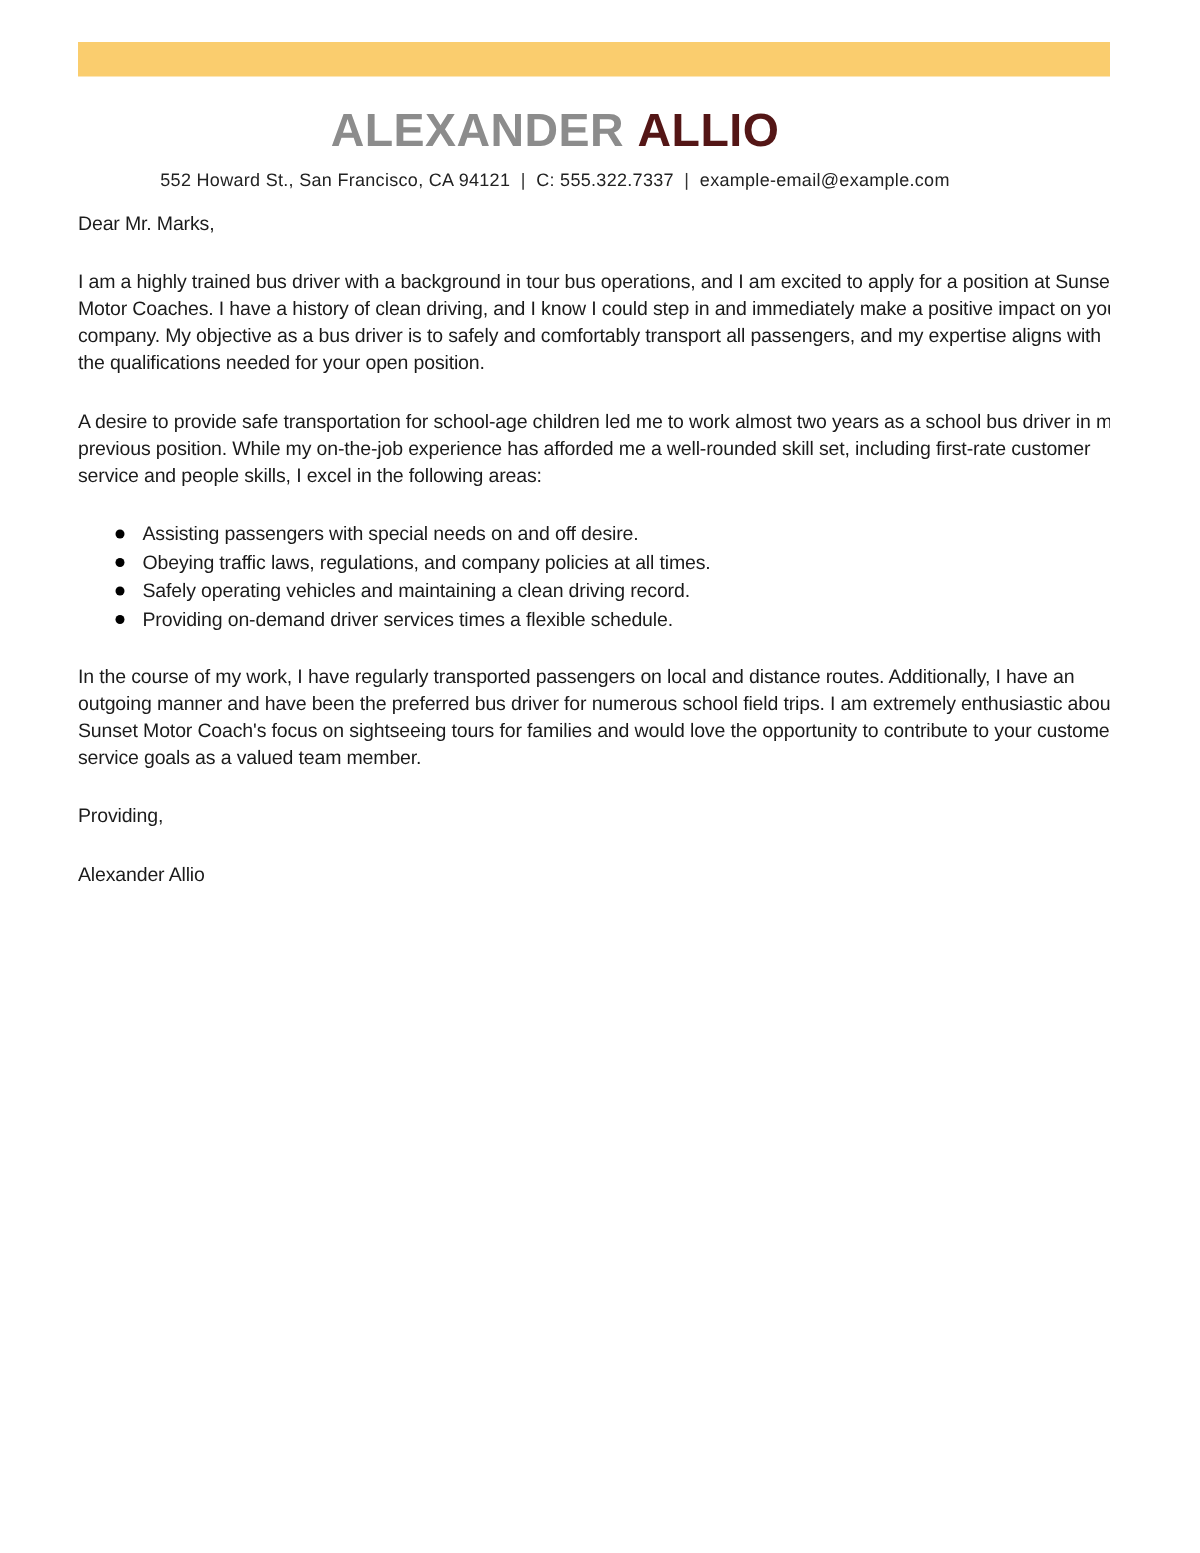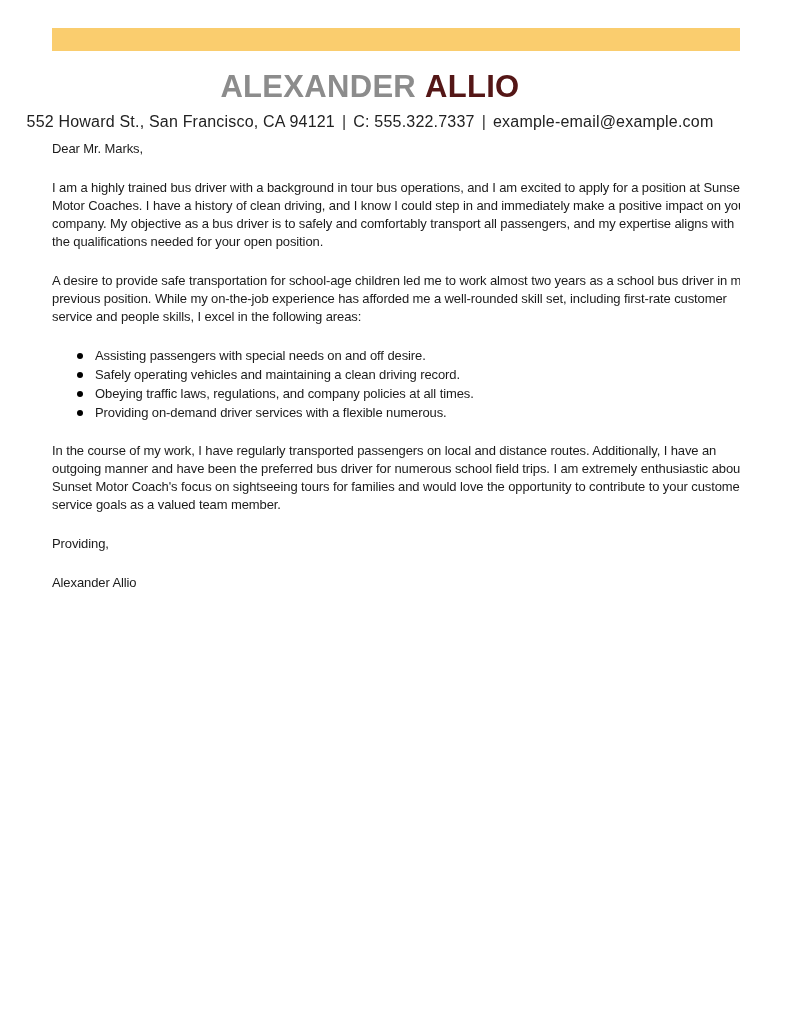"552 Howard St., San Francisco," .contact { font-size: 16px -> 12px }
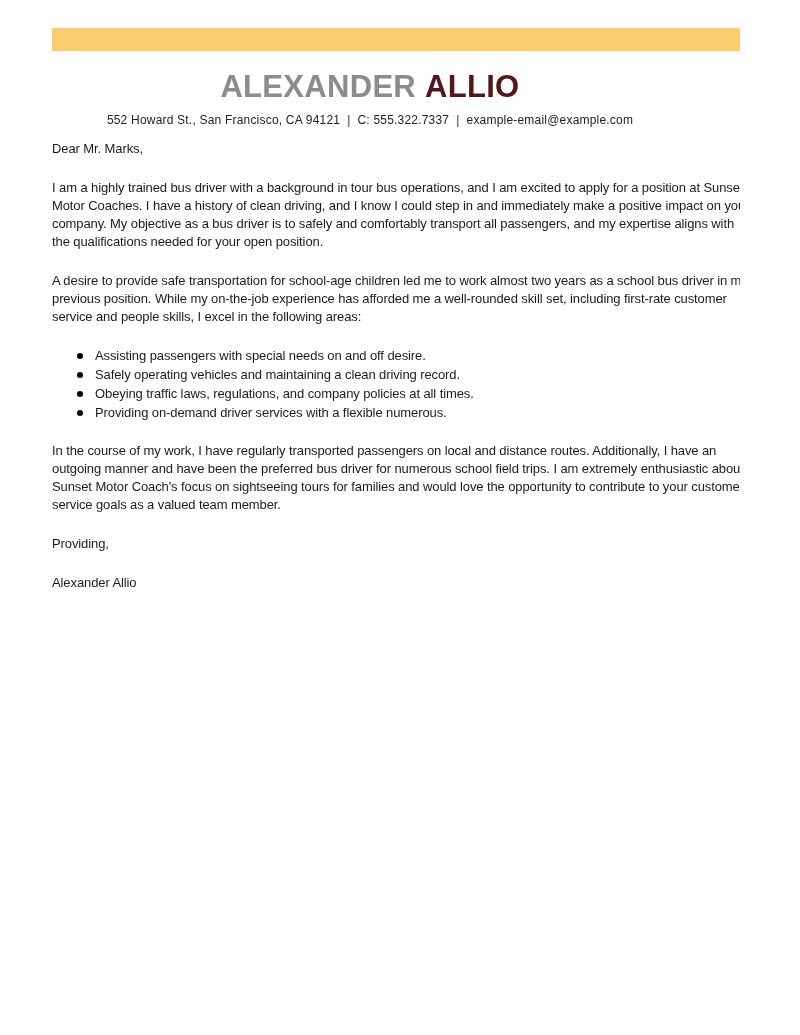"Safely operating vehicles and" li { order: before "Obeying traffic laws, regulations, and" -> after "Obeying traffic laws, regulations, and" }
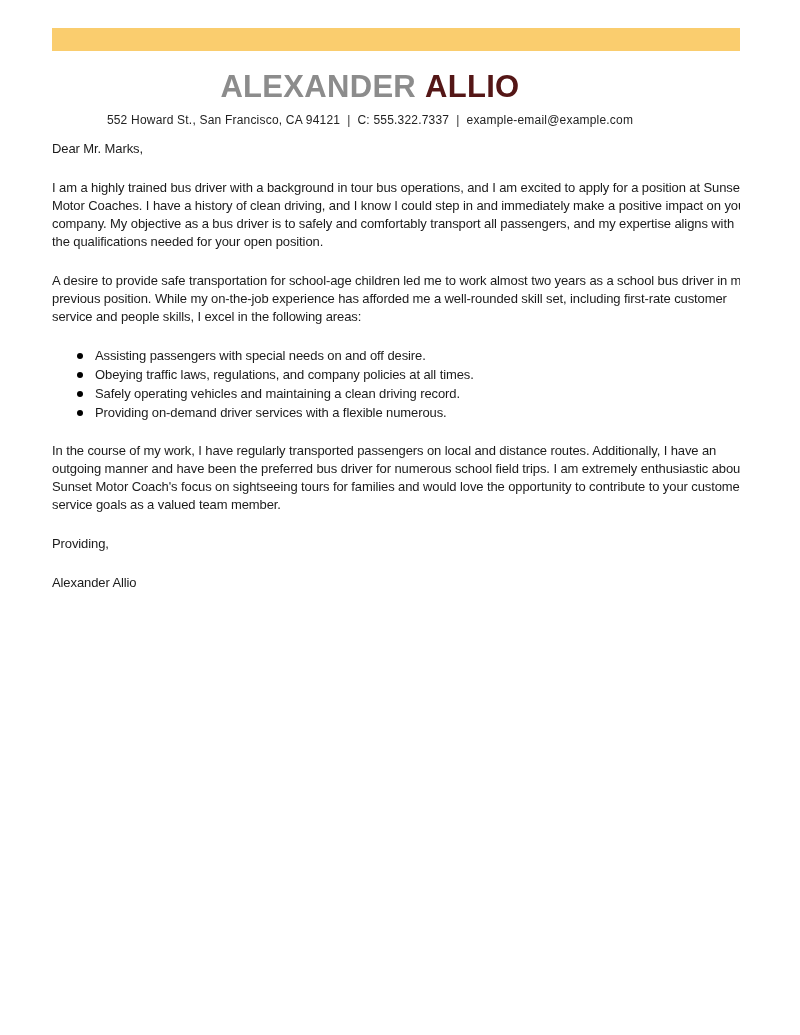"Providing on-demand driver services with" li { text: with a flexible numerous -> times a flexible schedule }
